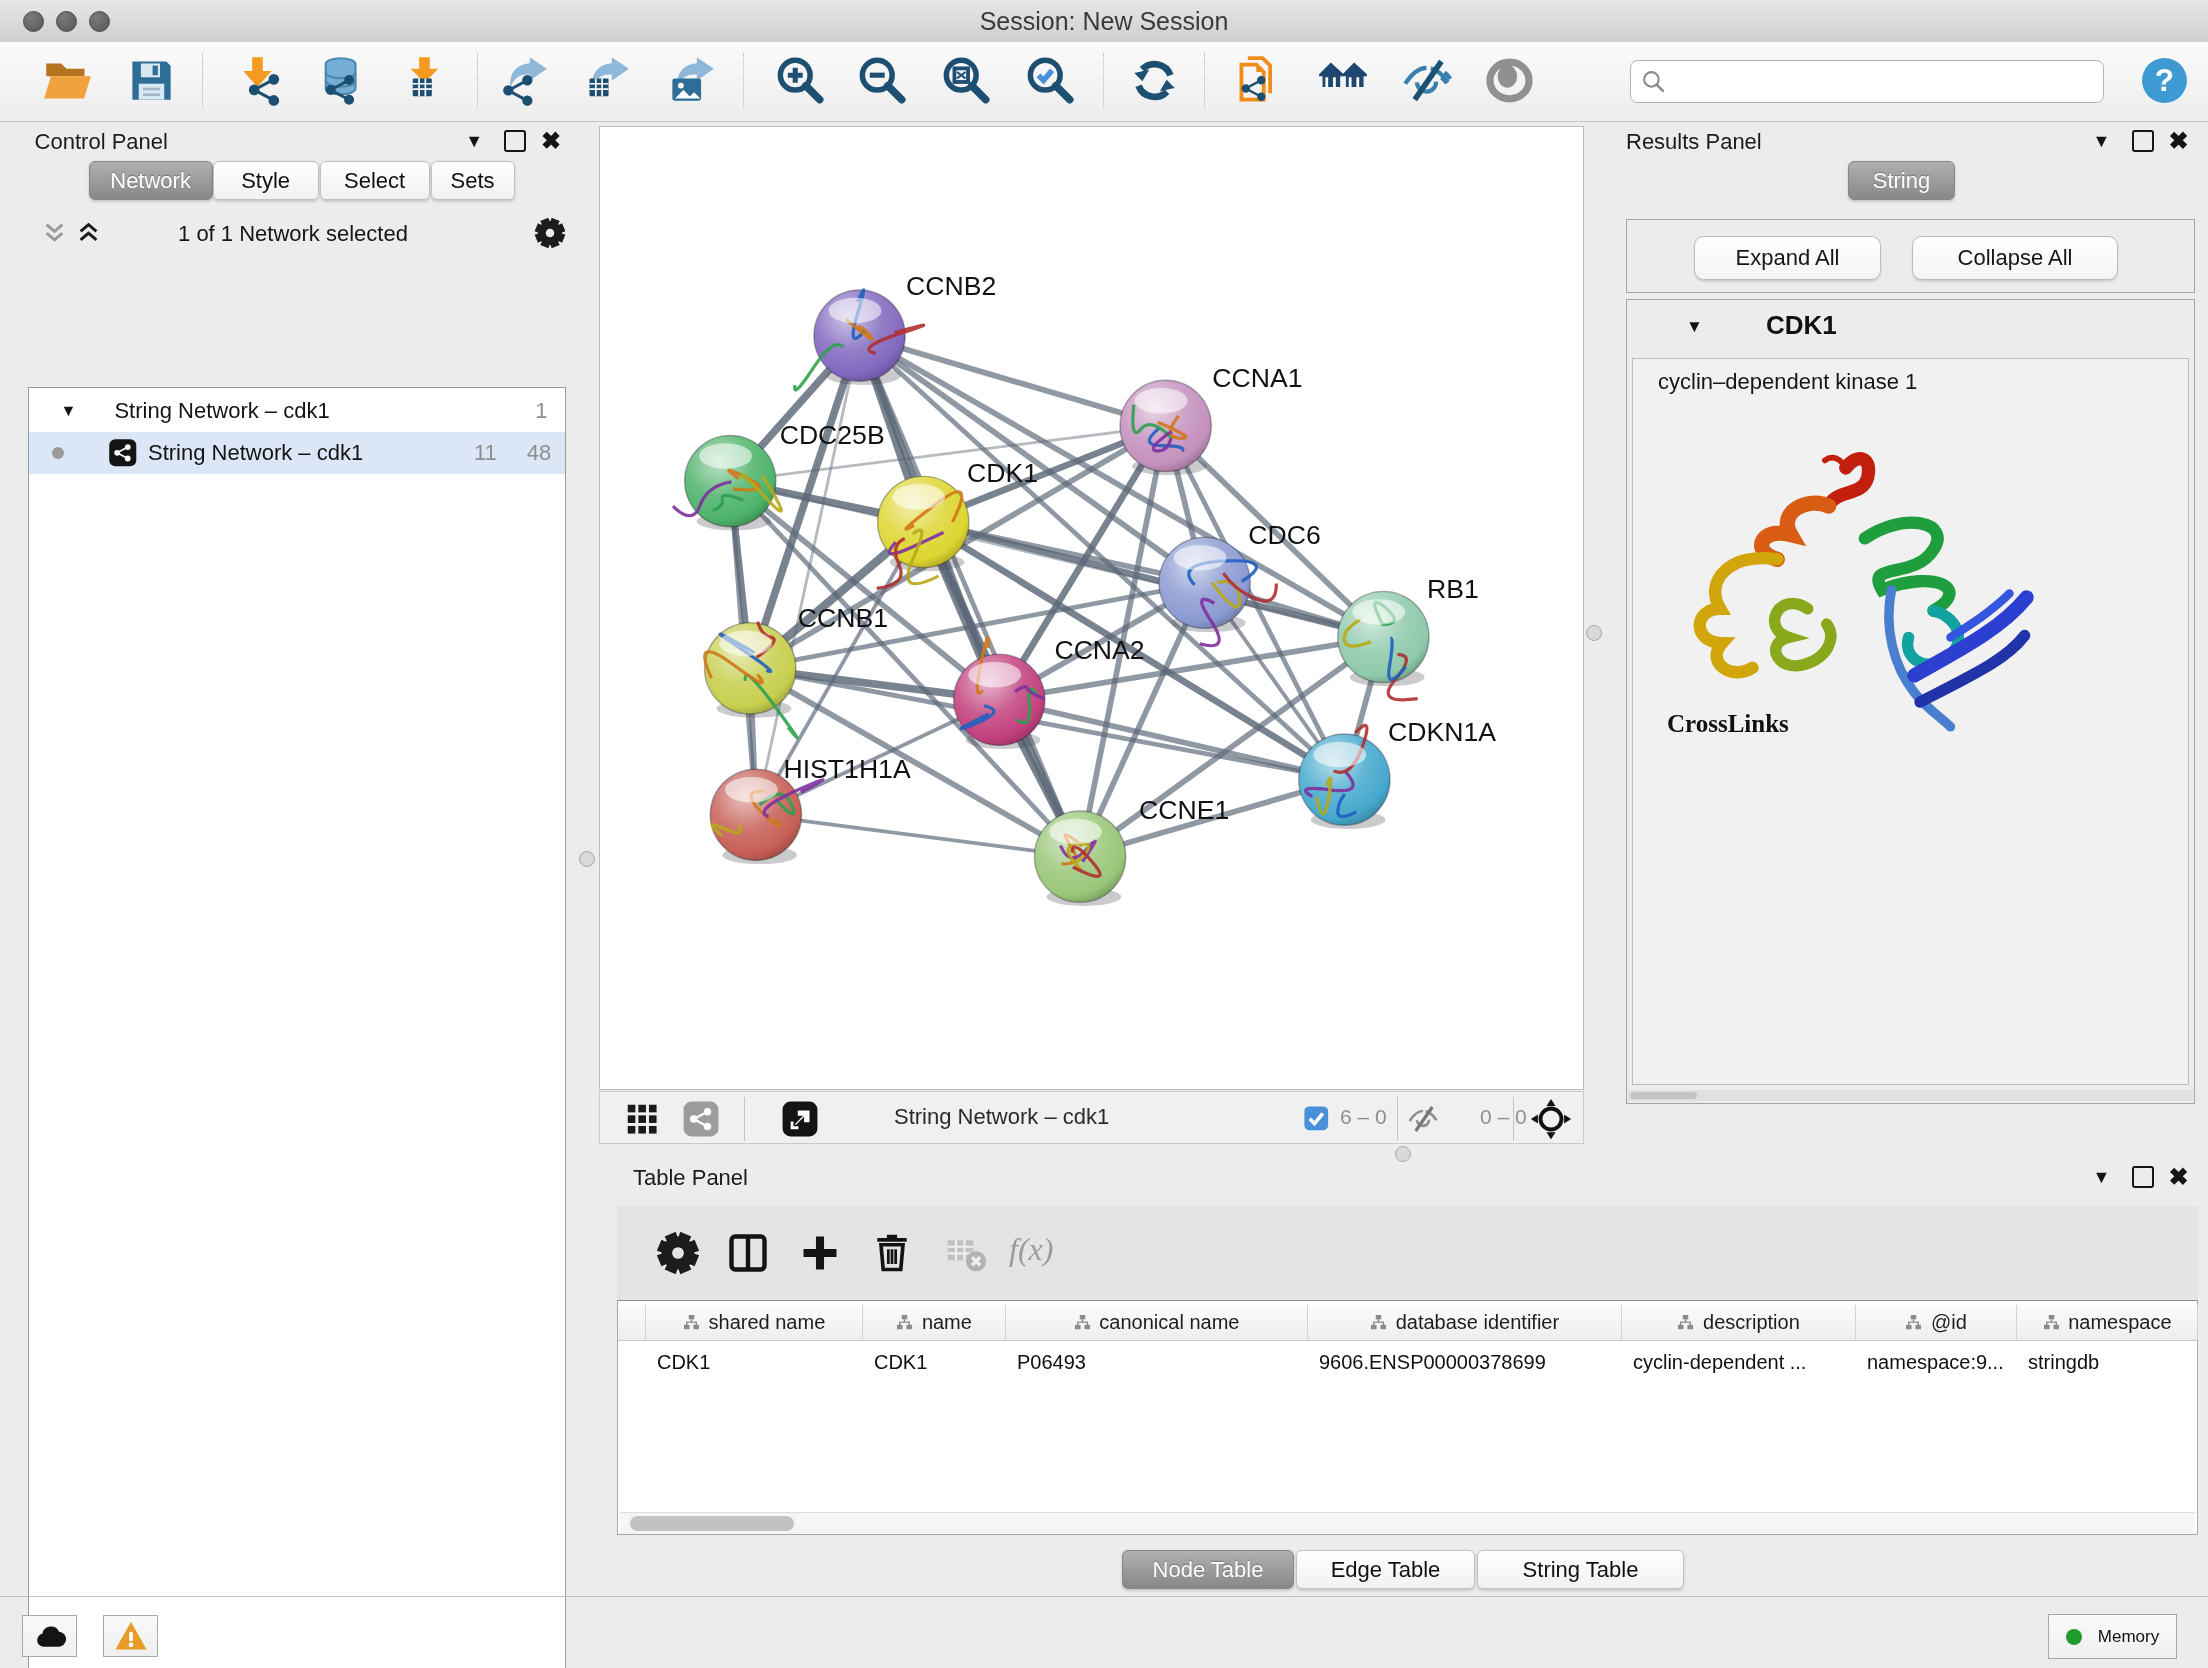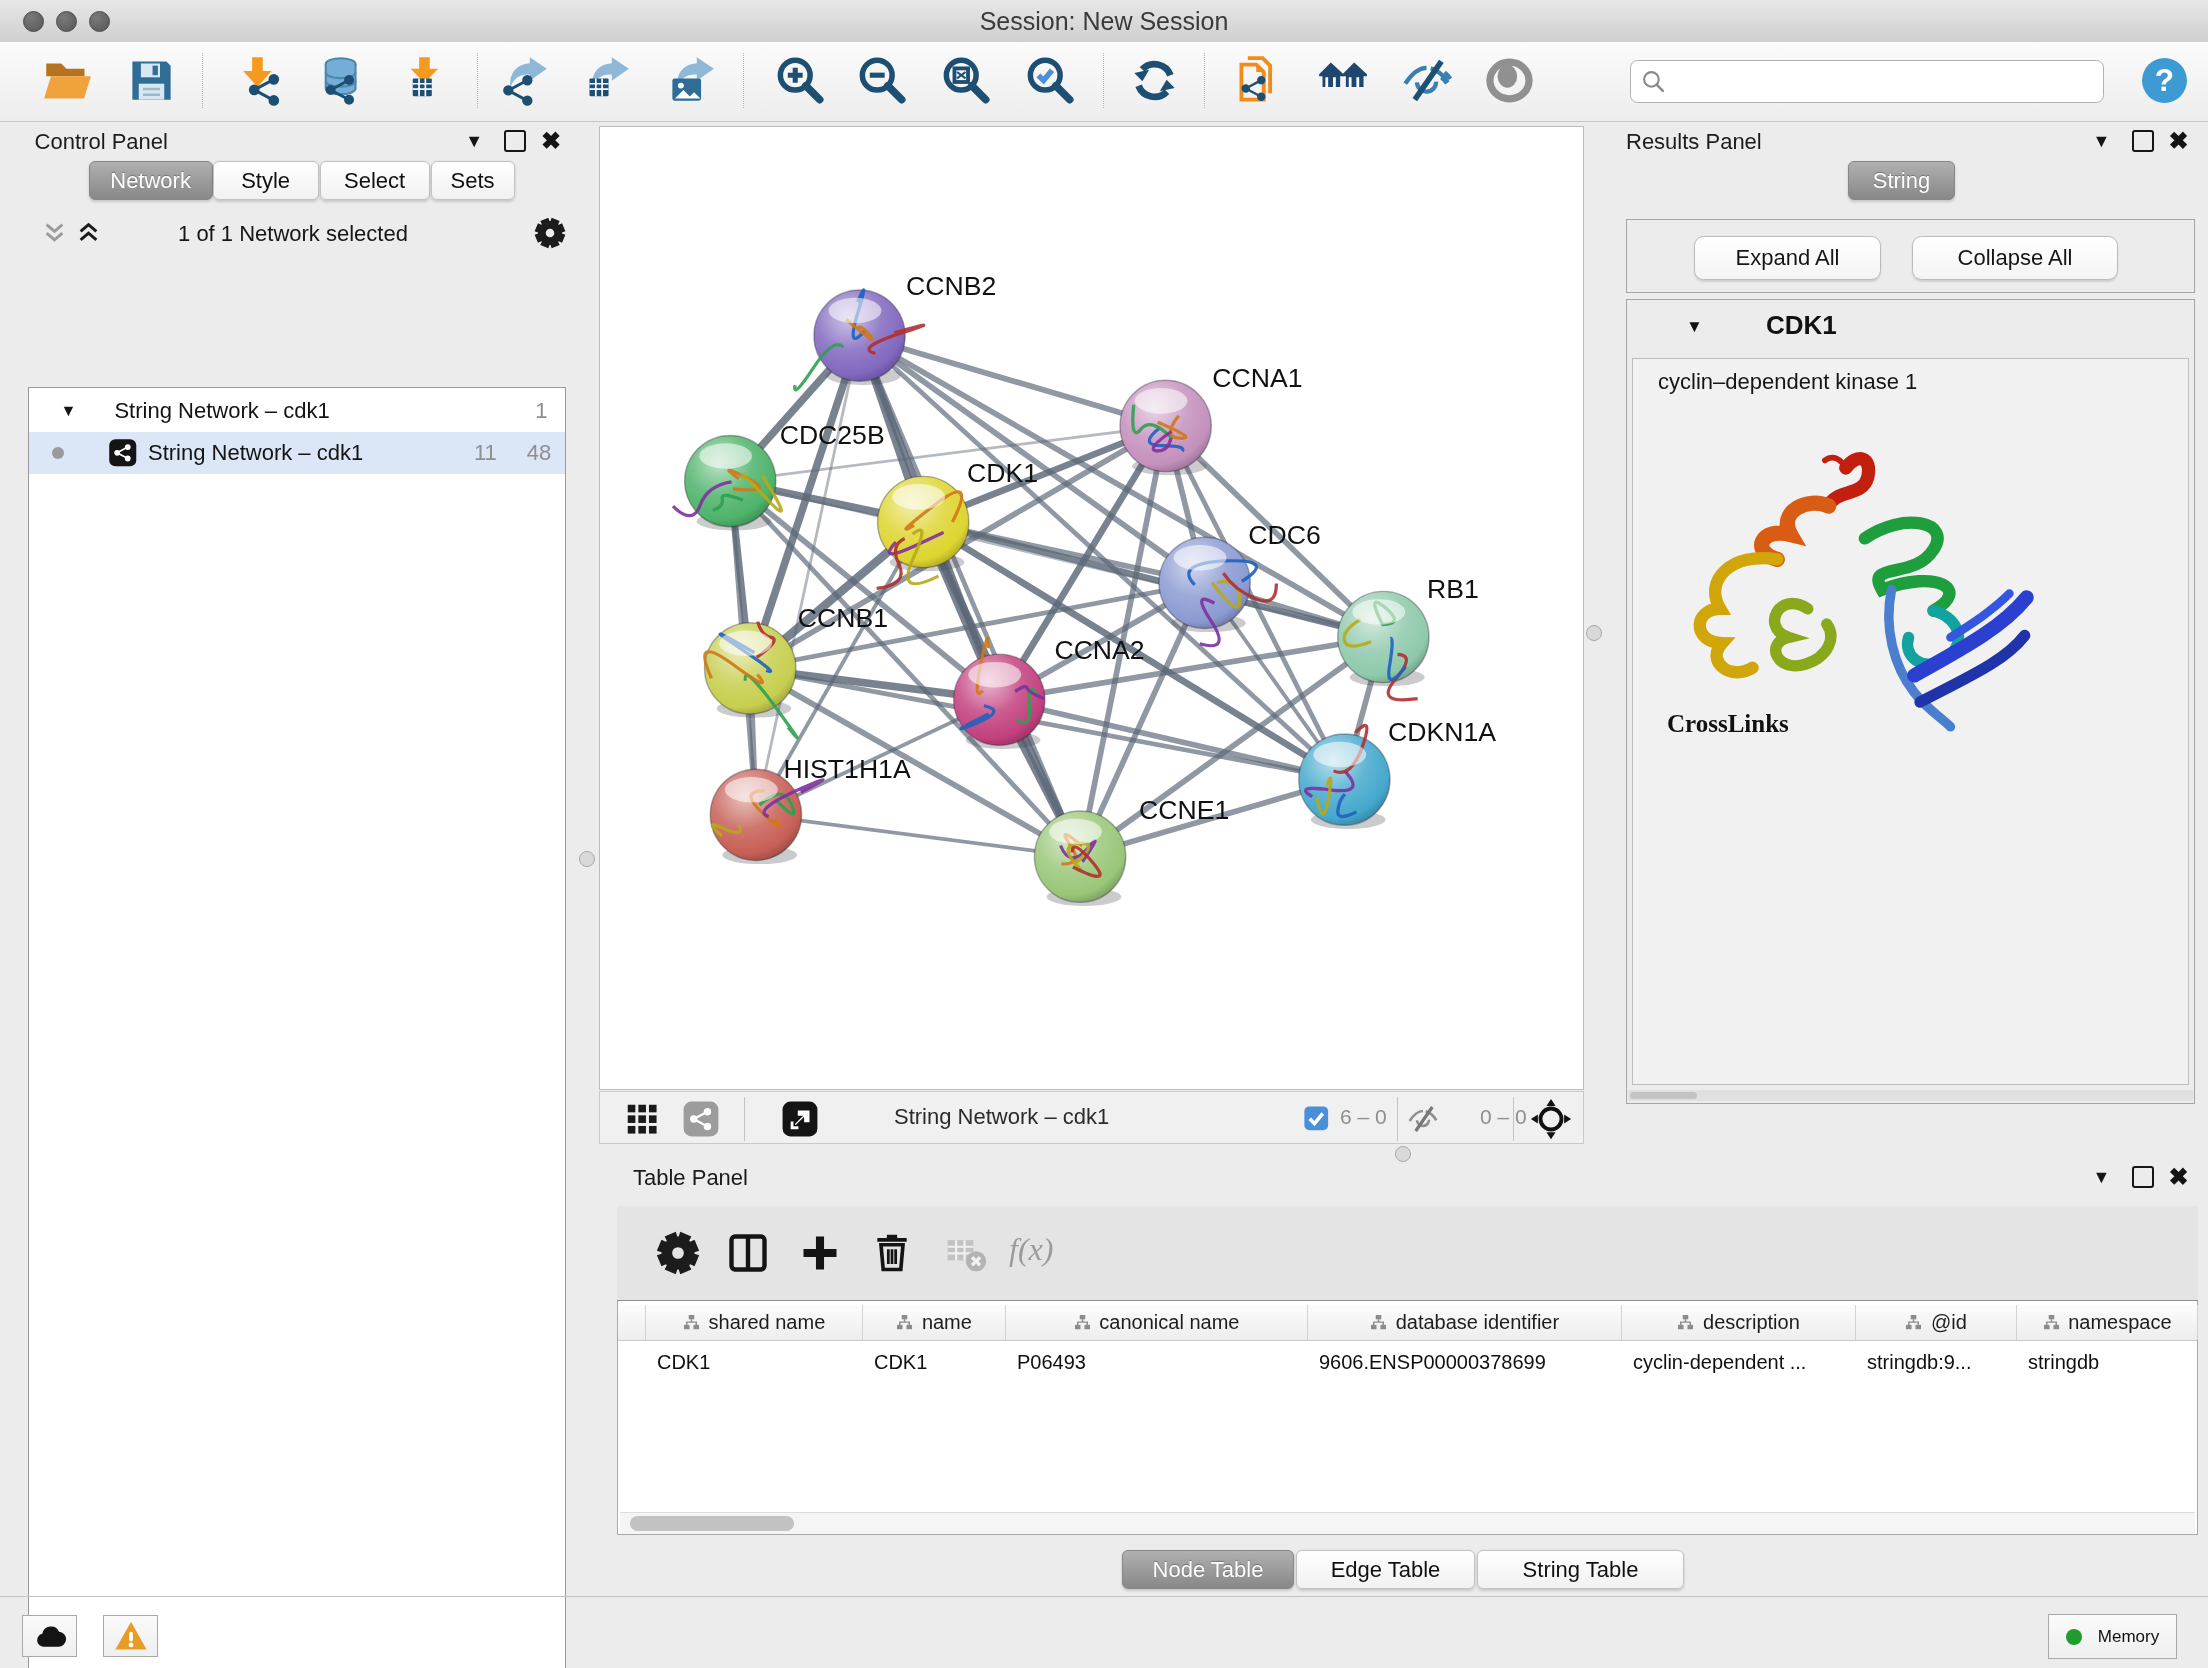"stringdb:9..." div.td { text: stringdb:9 -> namespace:9 }
